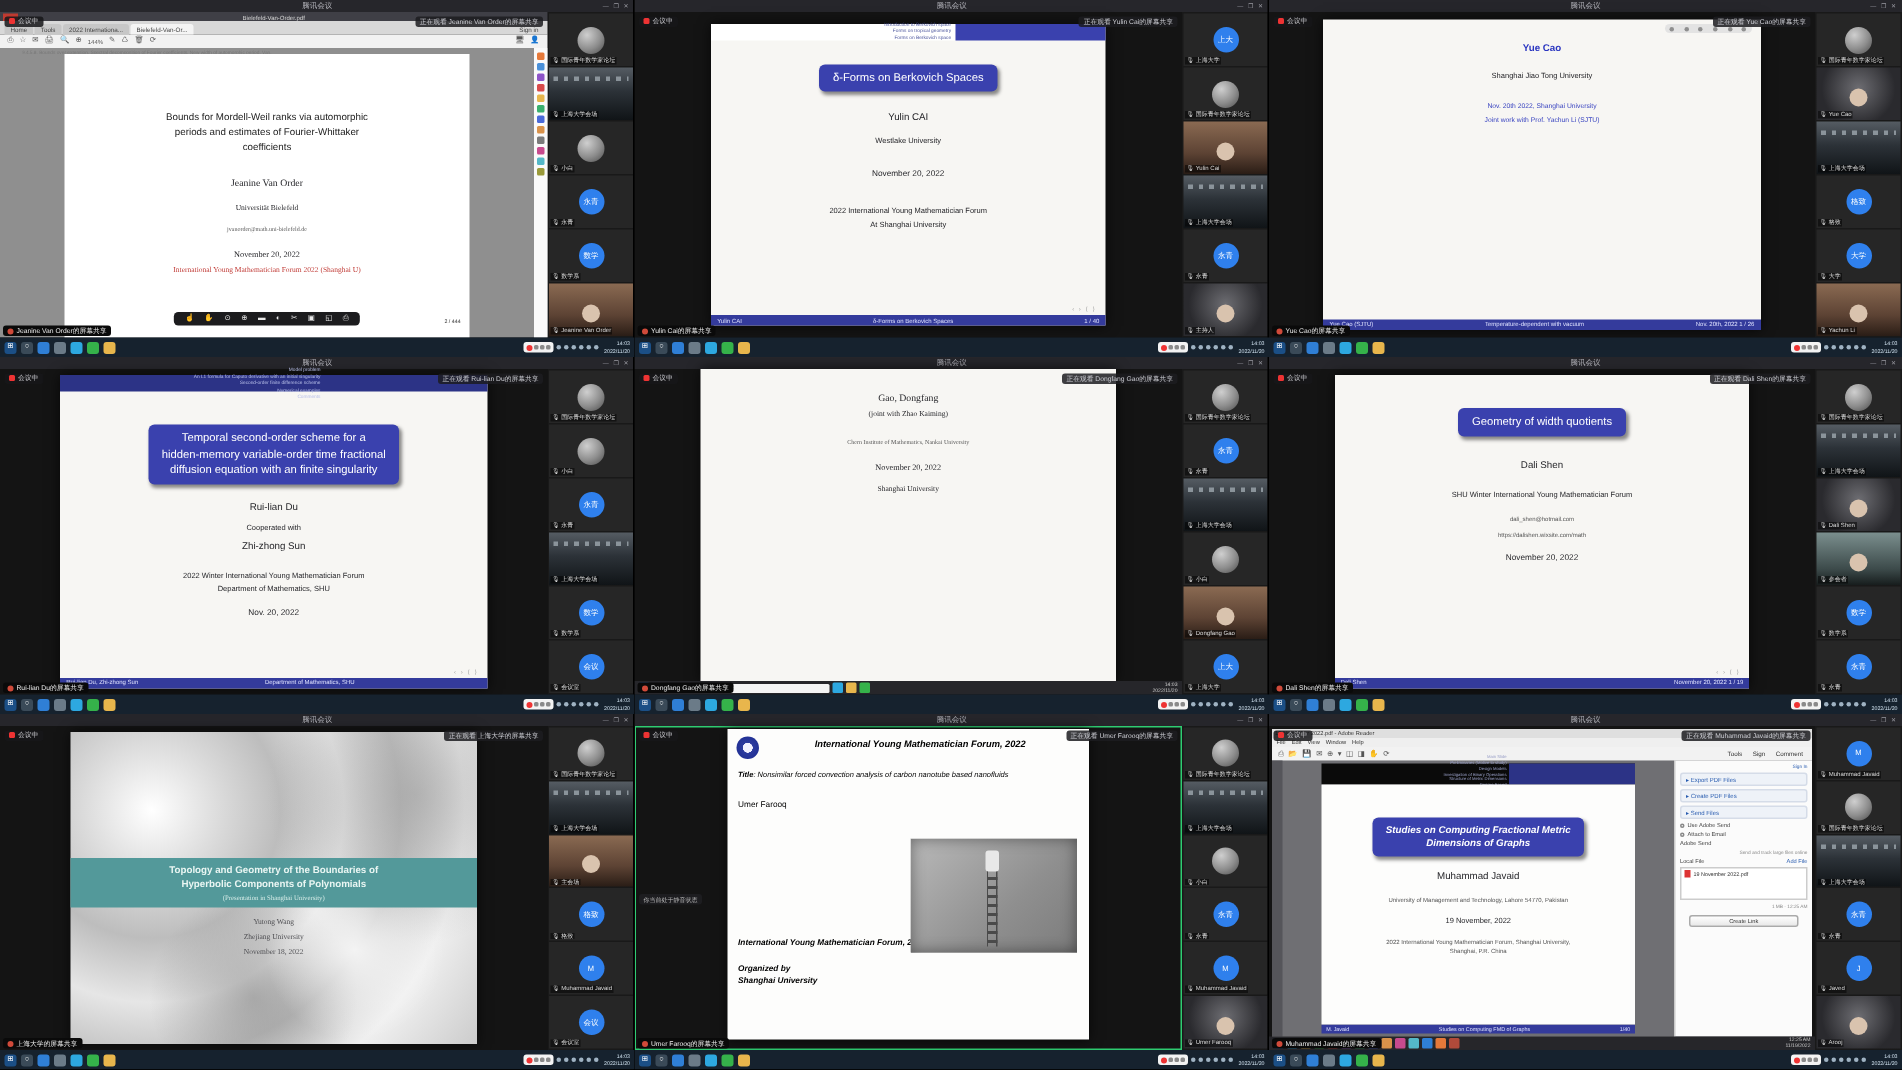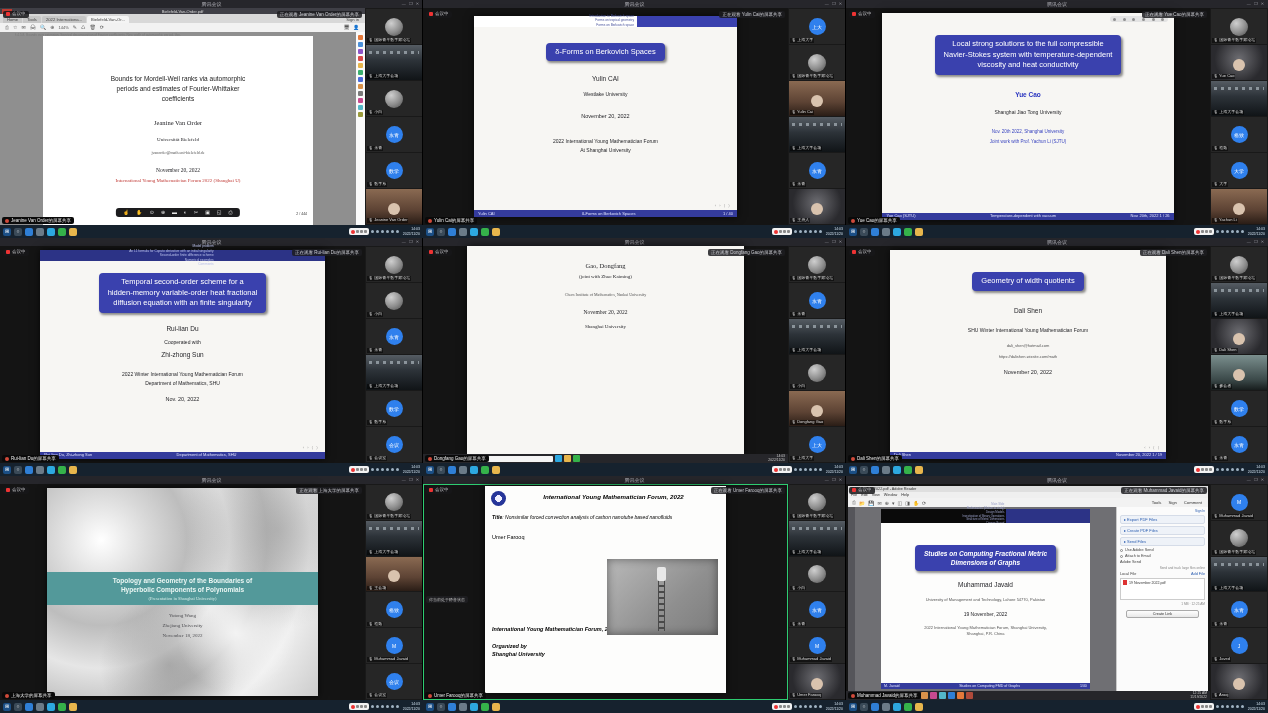"Local strong solutions to the" div.boxtitle { html: <div> <div>Local strong solutions to the full compressible</div> <div>Navier-Stokes system with temperature-dependent</div> <div>viscosity and heat conductivity</div> </div> -> none }
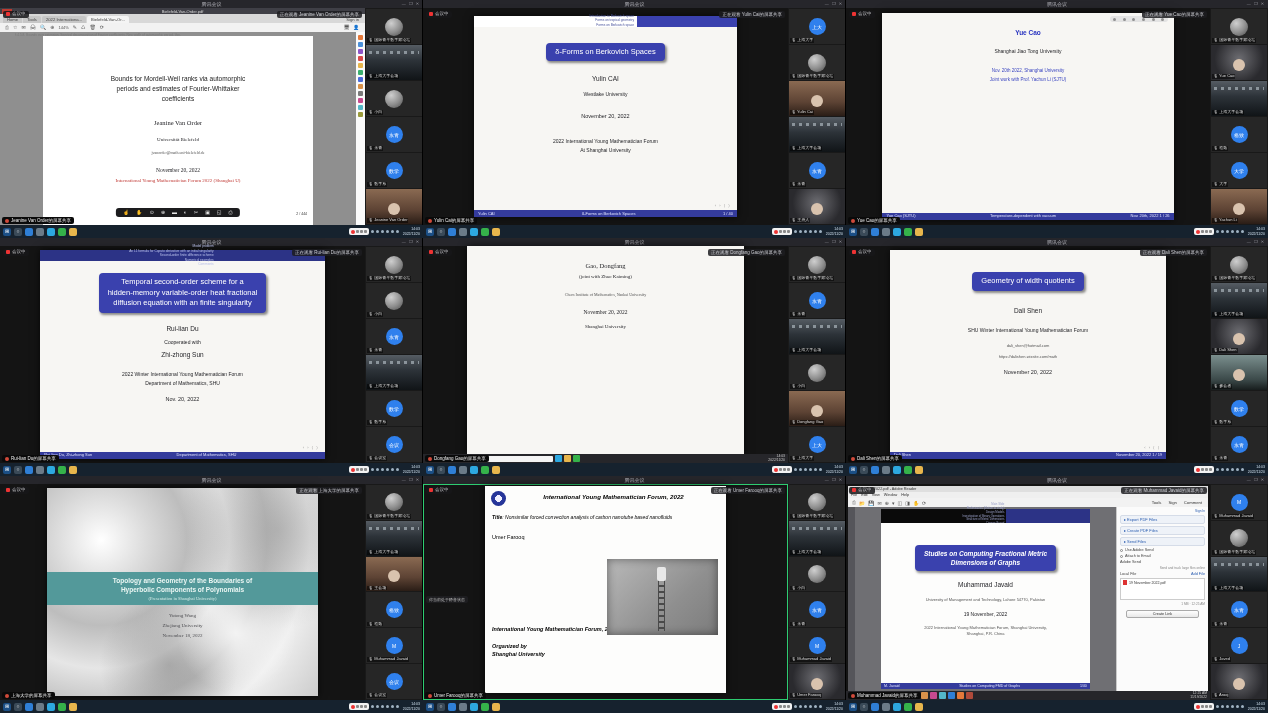"Temporal second-order scheme for a" div.boxtitle { margin-top: 12px -> 22px }
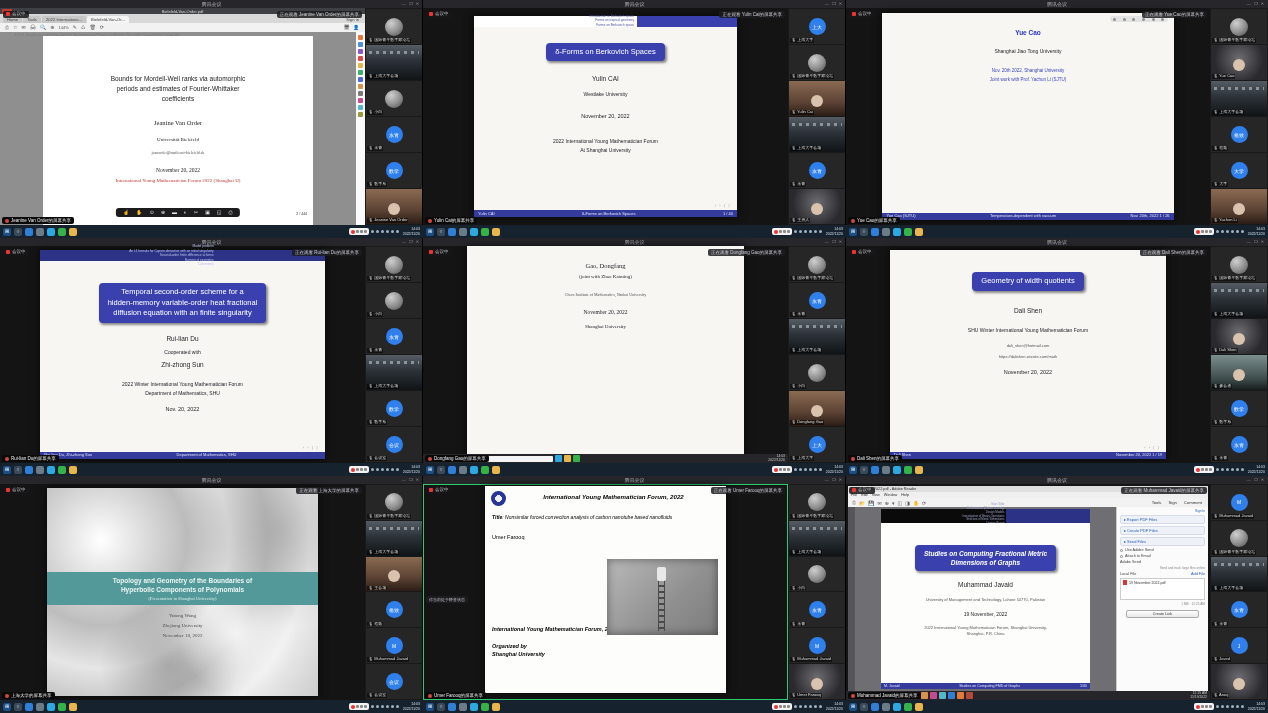"hidden-memory variable-order heat" div { text: heat -> time }
